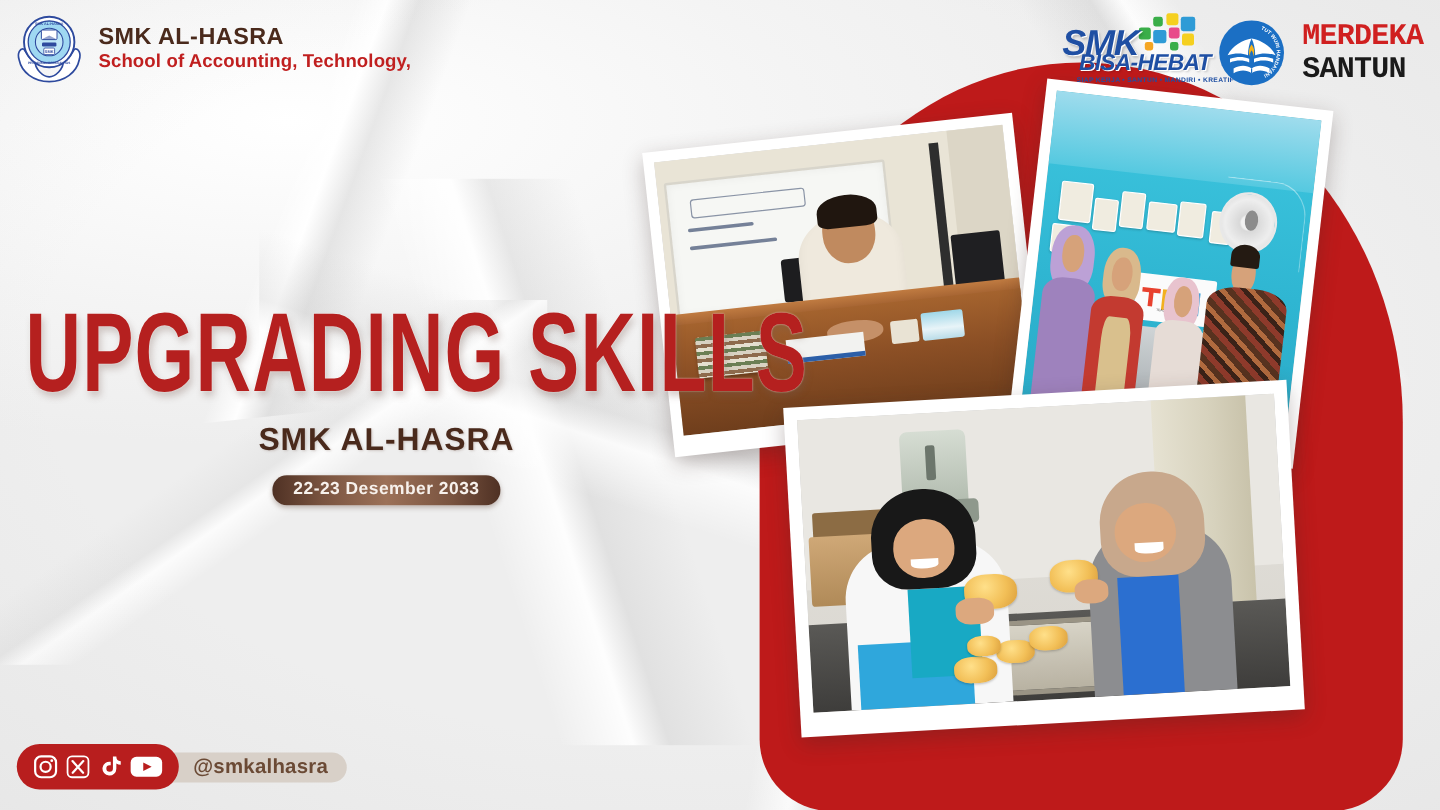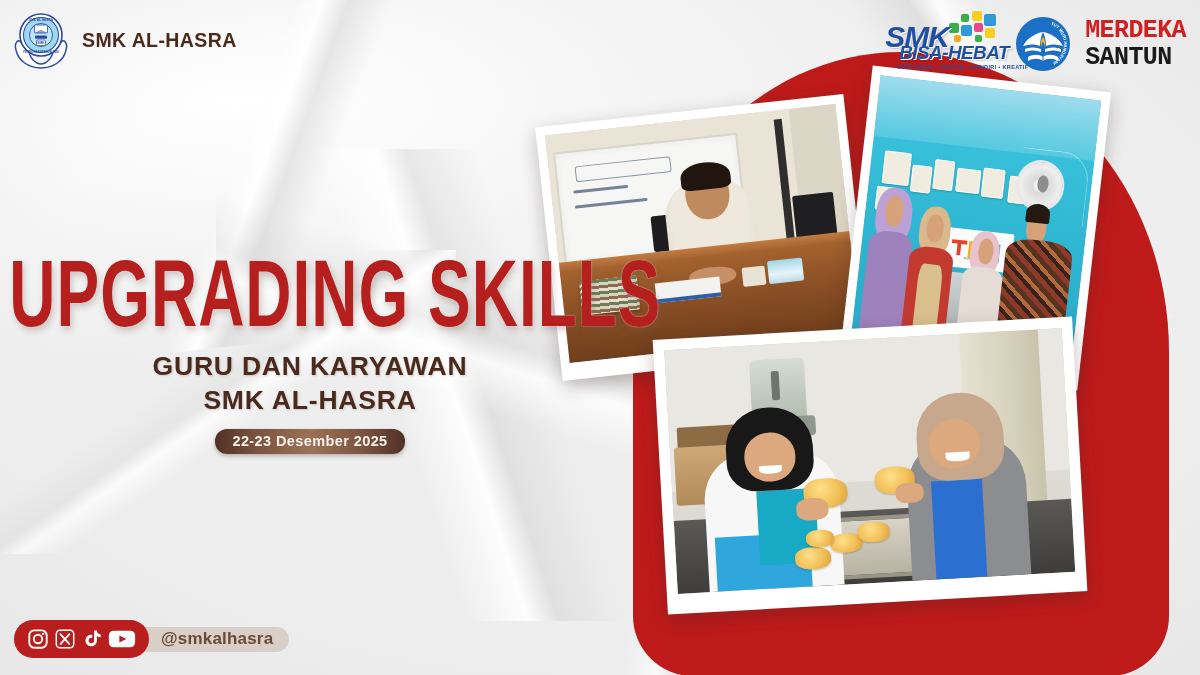"School of Accounting, Technology," div.brand-l2 { html: none -> <div>School of Accounting, Technology,</div> }
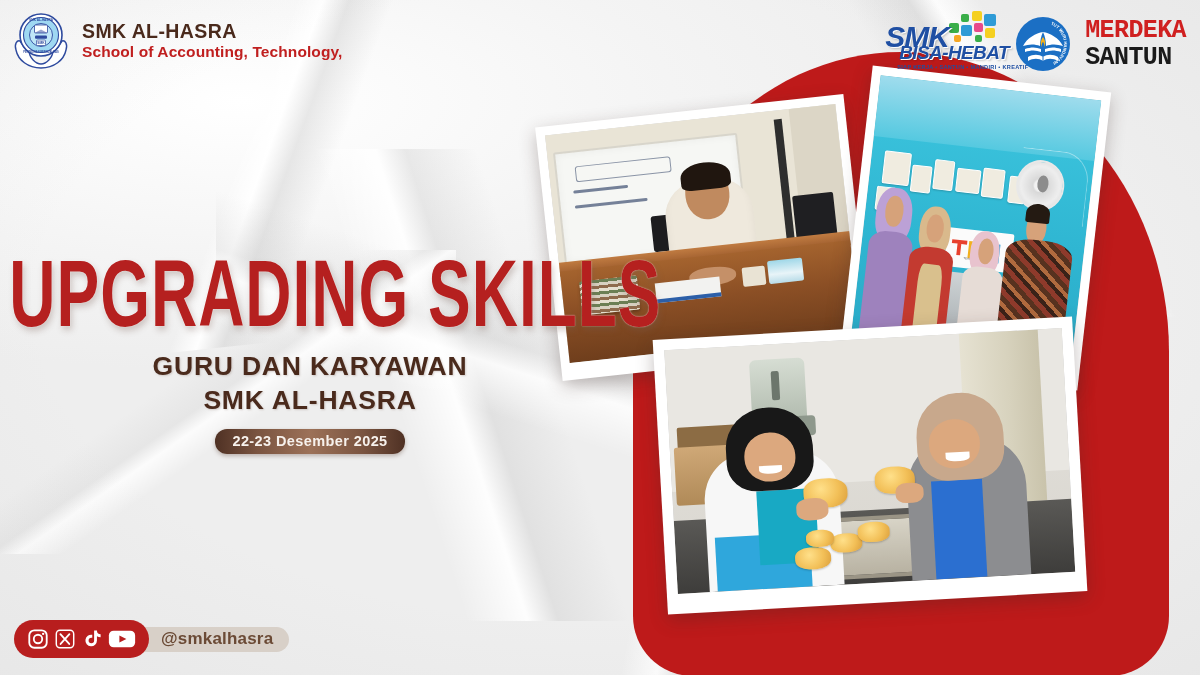"UPGRADING SKILLS" .title-block { left: 0 -> 12px }
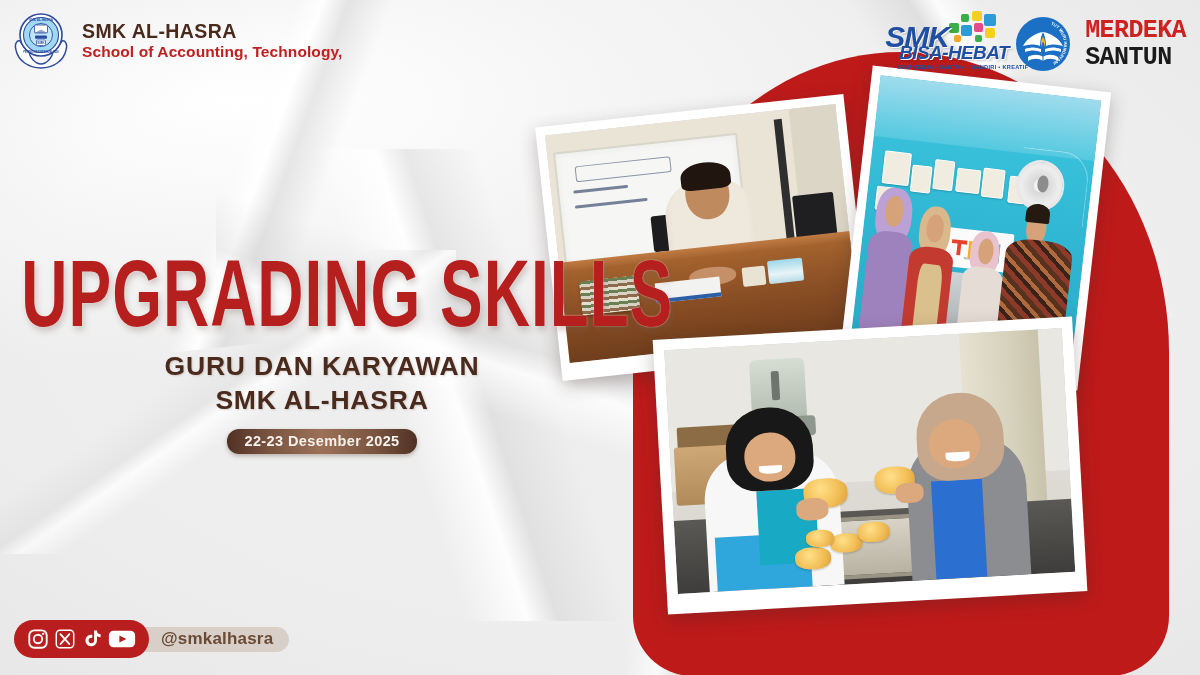"GURU DAN KARYAWAN" div.sub1 { html: <div>GURU DAN KARYAWAN</div> -> none }
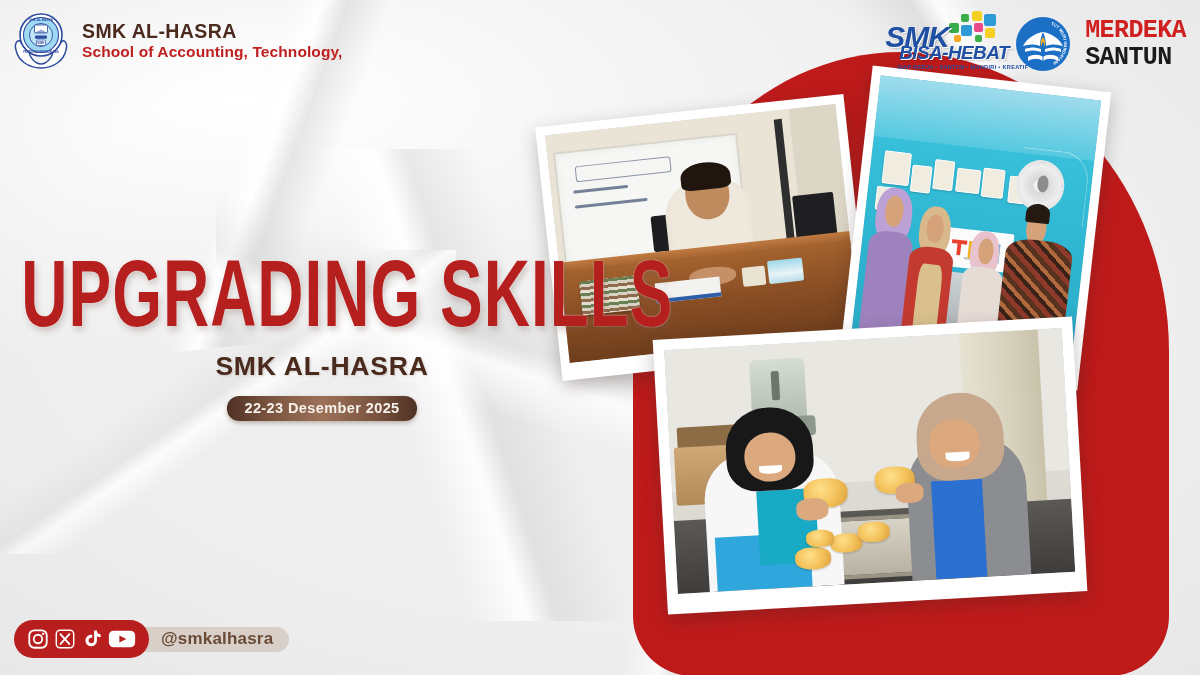"22-23 Desember 2025" div.date-badge { text: 2025 -> 2033 }
